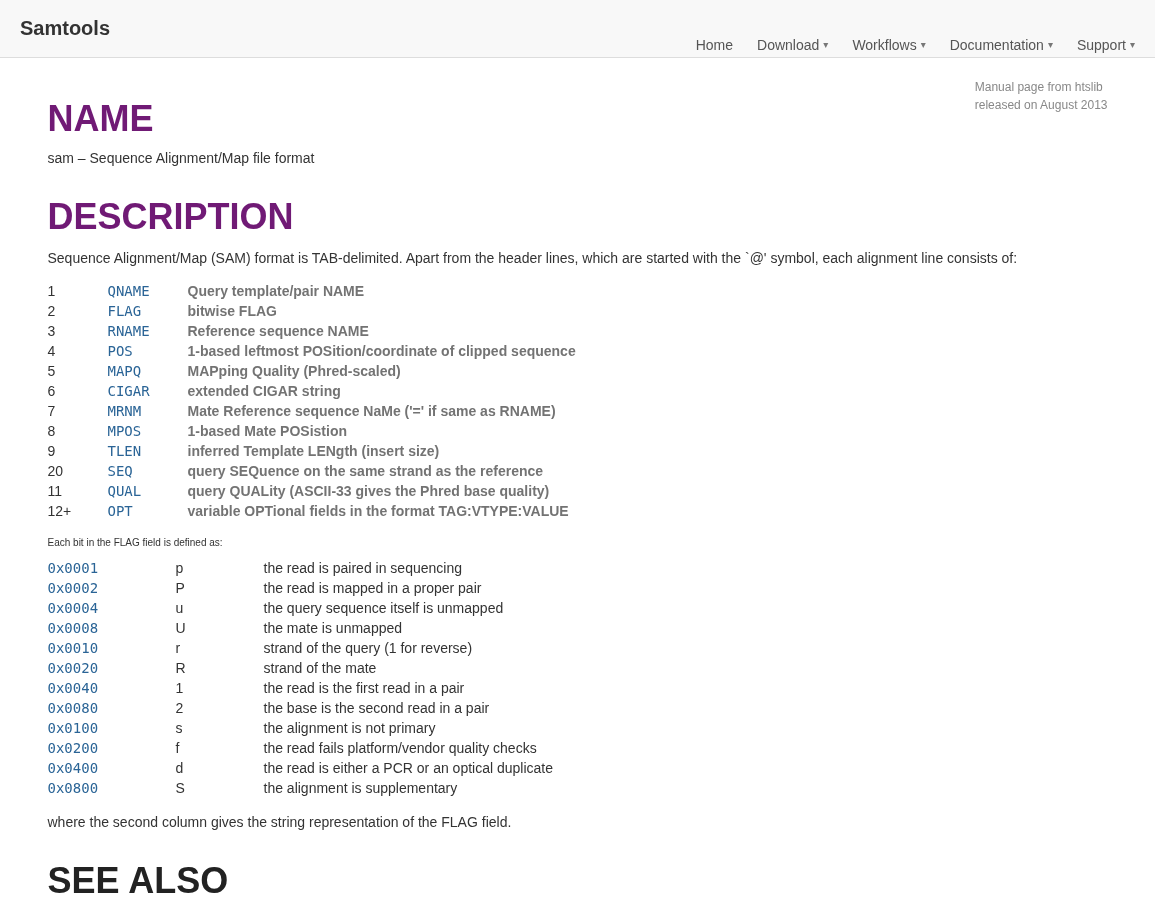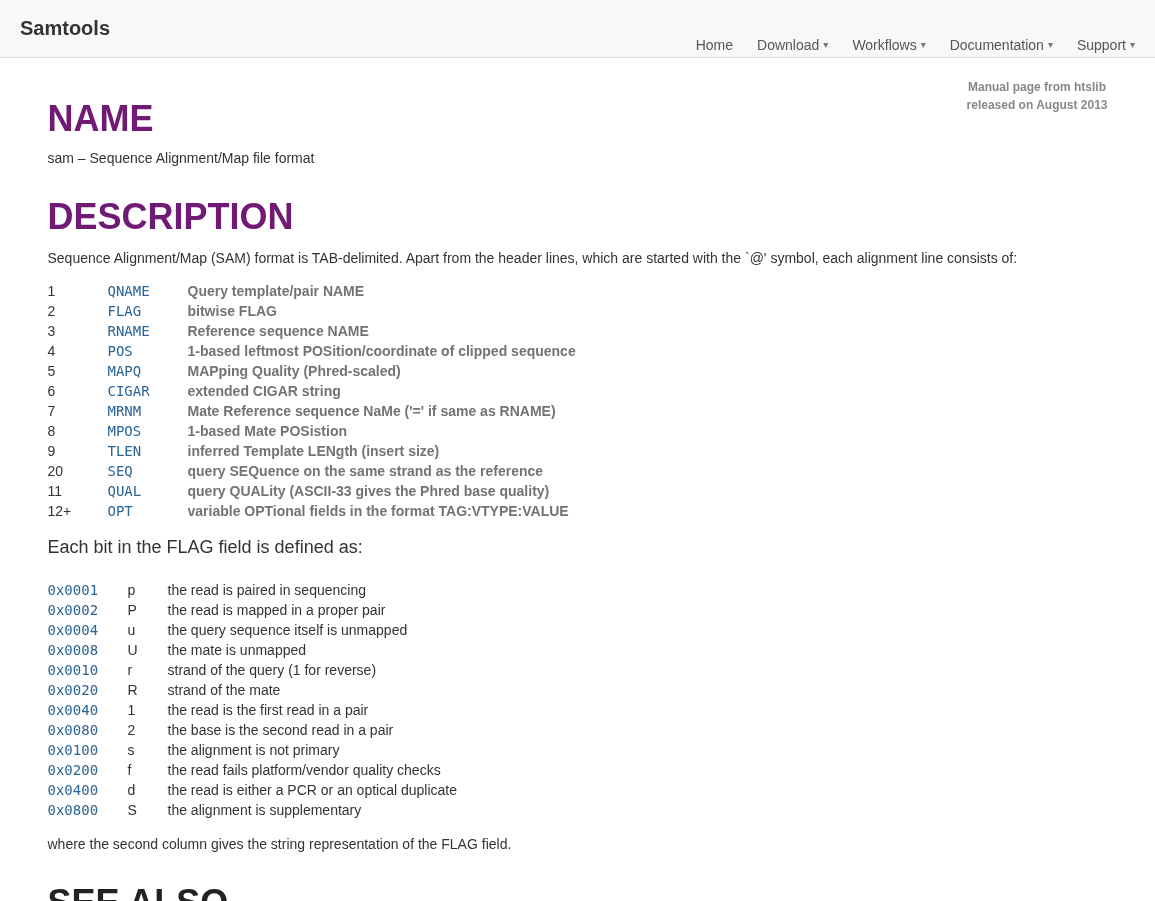"Manual page from htslib" .meta-note { font-weight: bold -> none; text-align: center -> left }
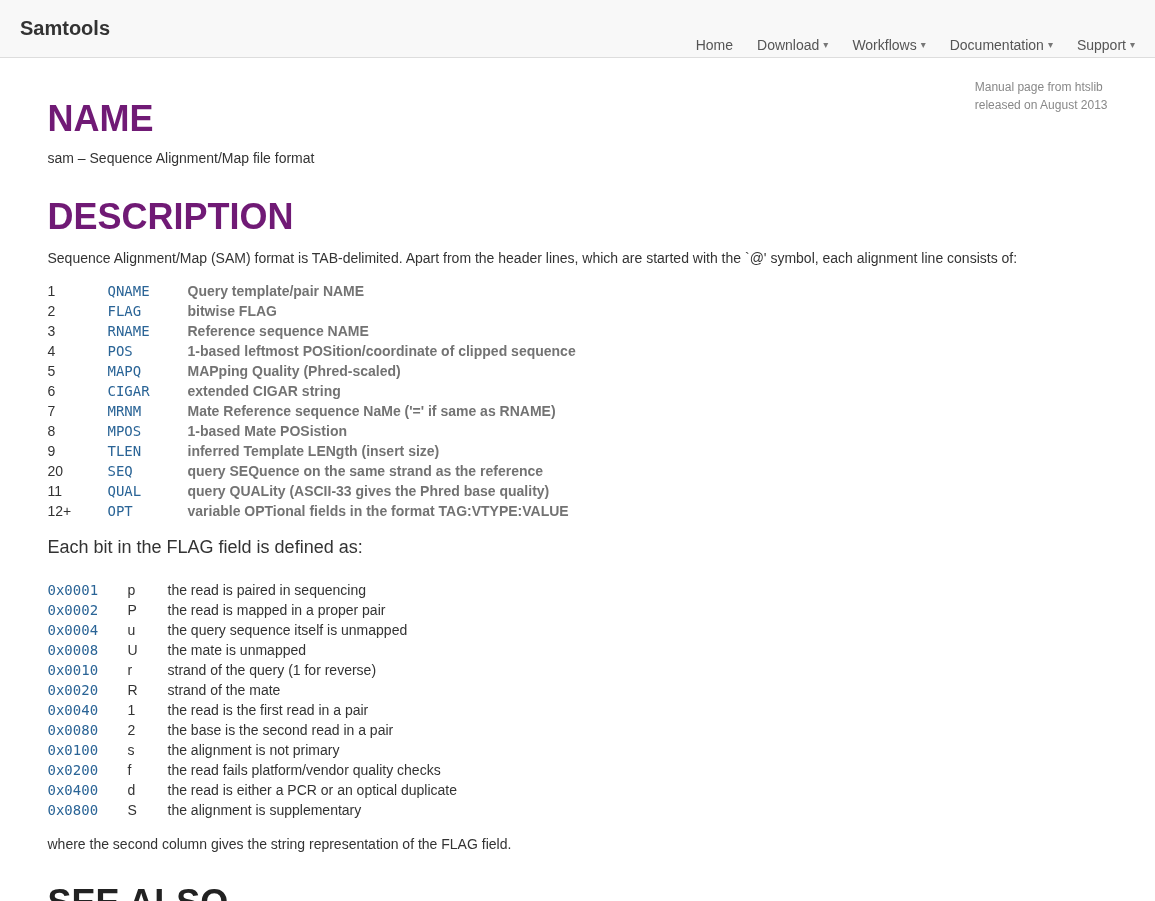"Each bit in the FLAG" .flag-intro { font-size: 18px -> 10px; margin-bottom: 22px -> 10px }
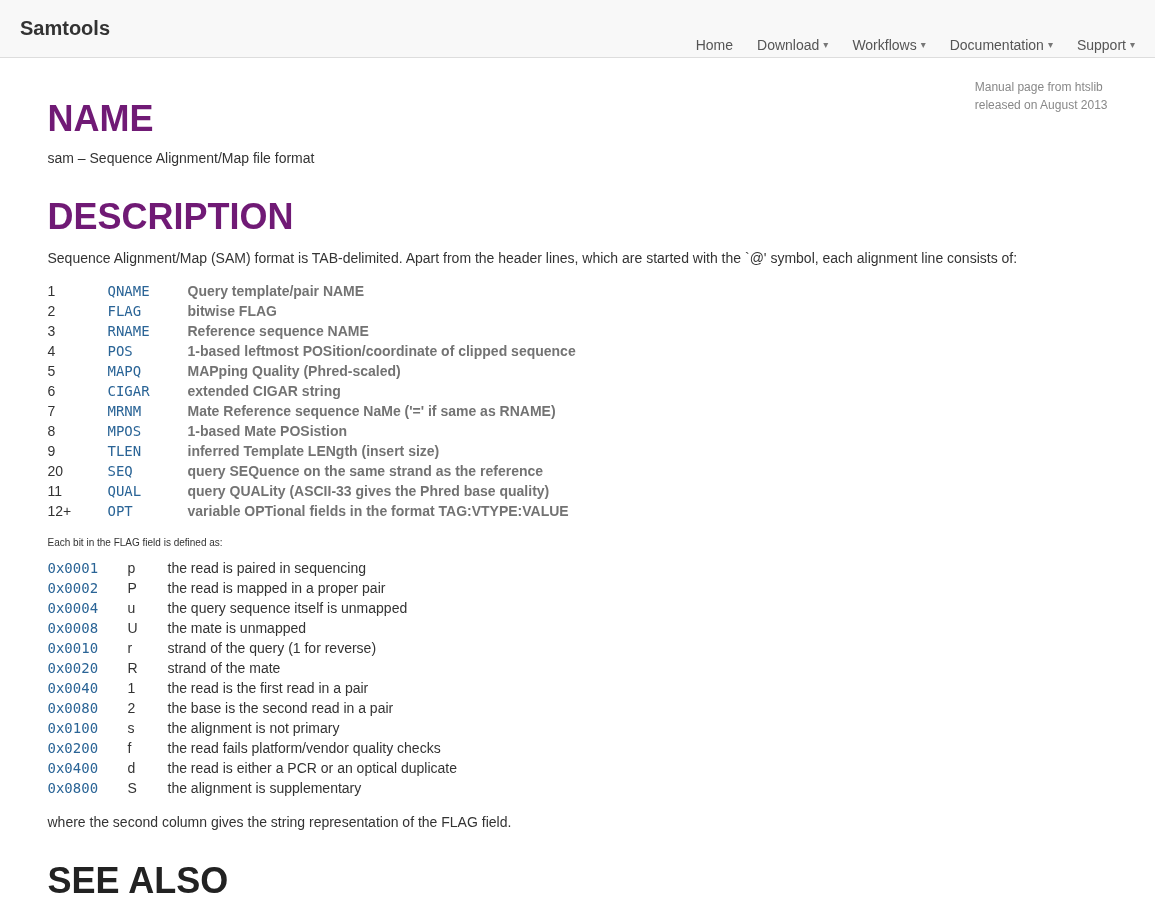"0x0001" .flag-row { gap: none -> 48px }
